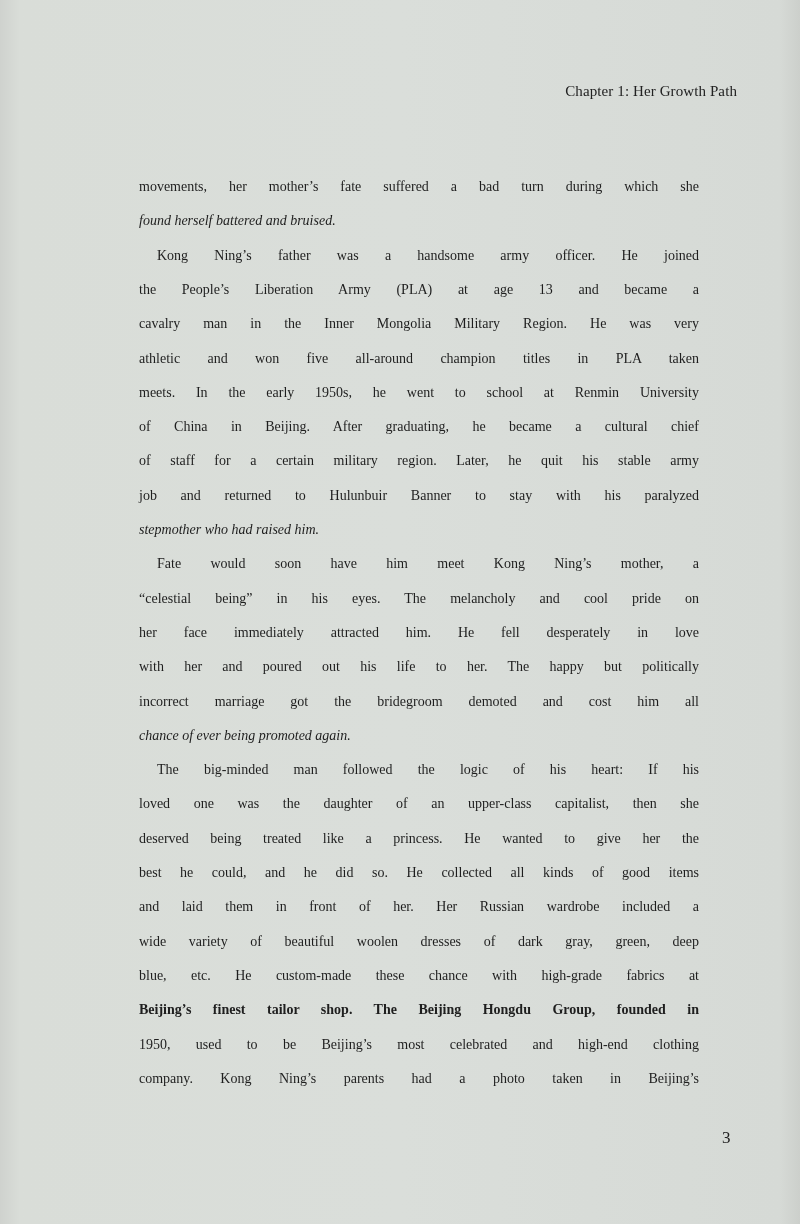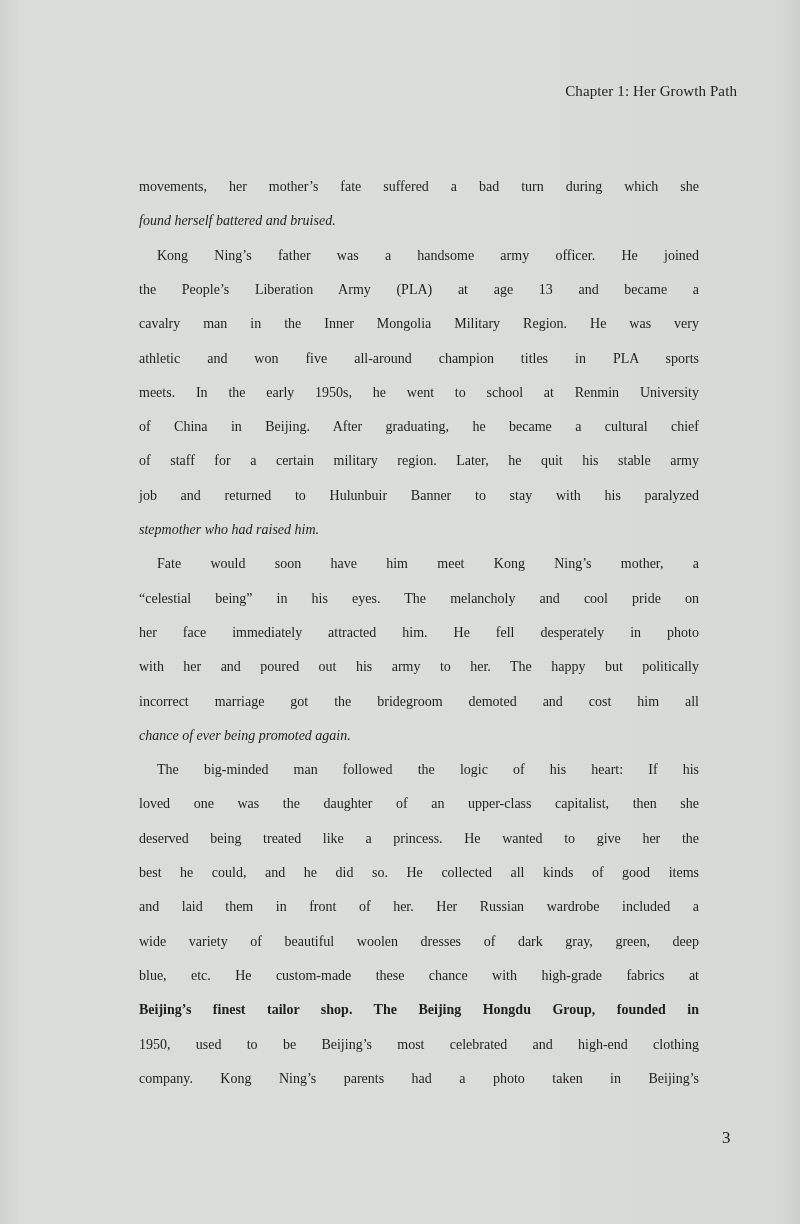"athletic and won five all-around" div.line { text: sports -> taken }
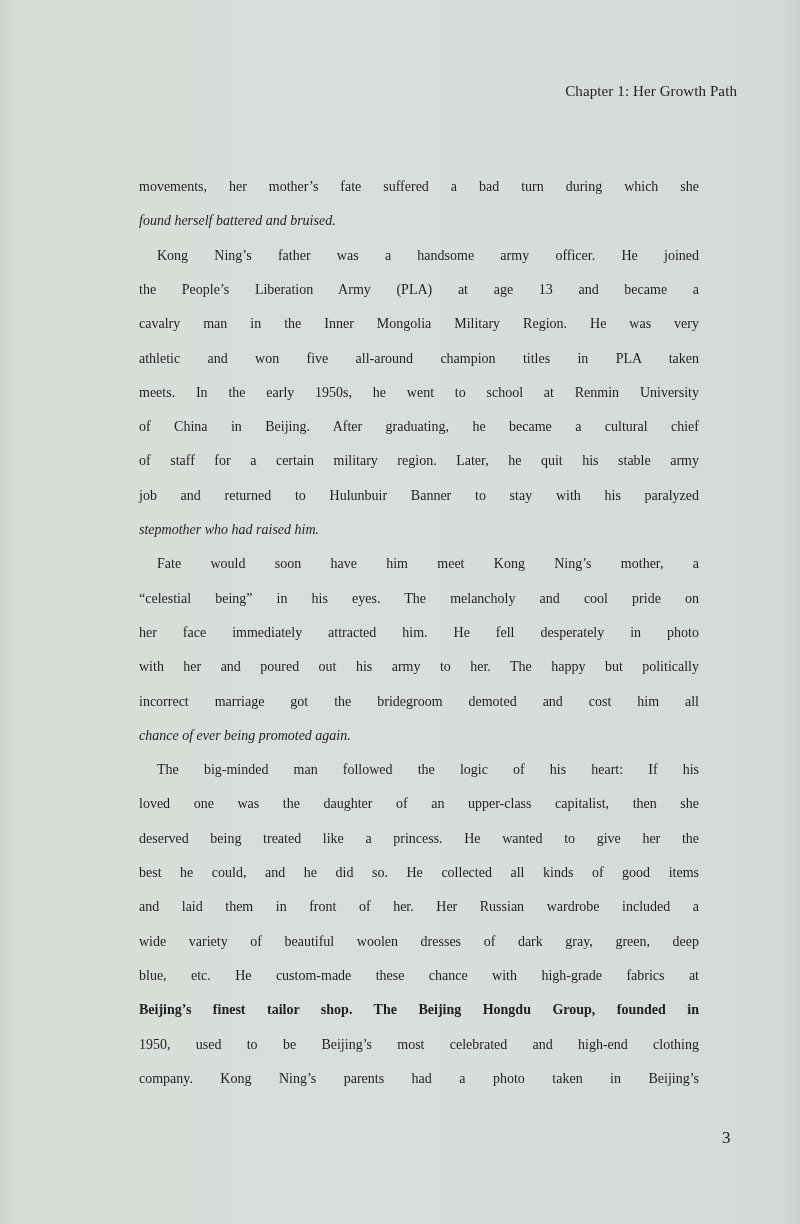"her face immediately attracted him." div.line { text: photo -> love }
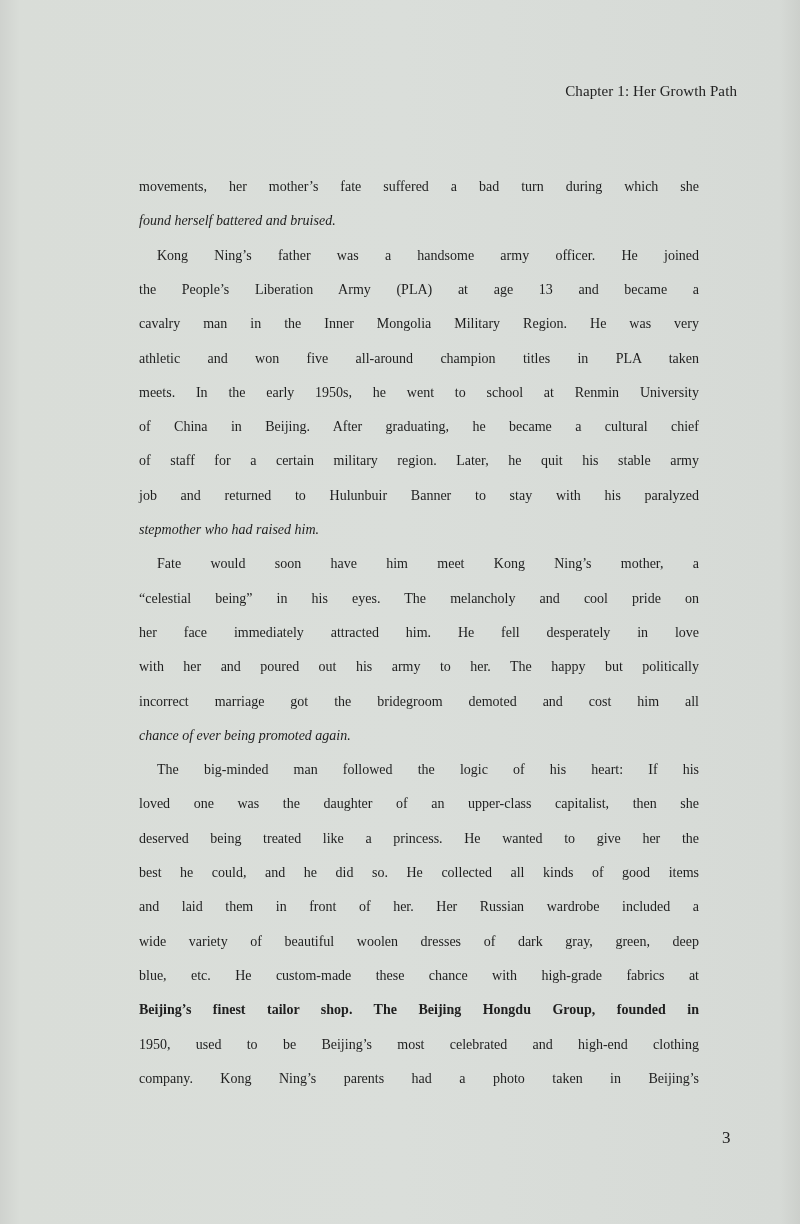"with her and poured out" div.line { text: army -> life }
